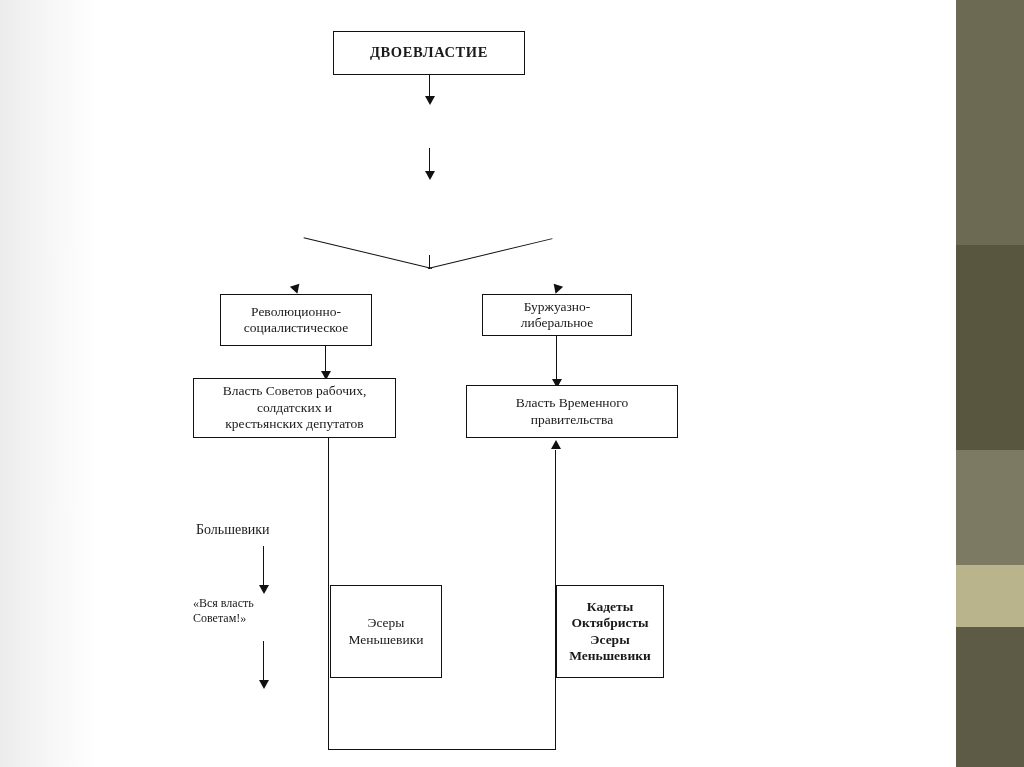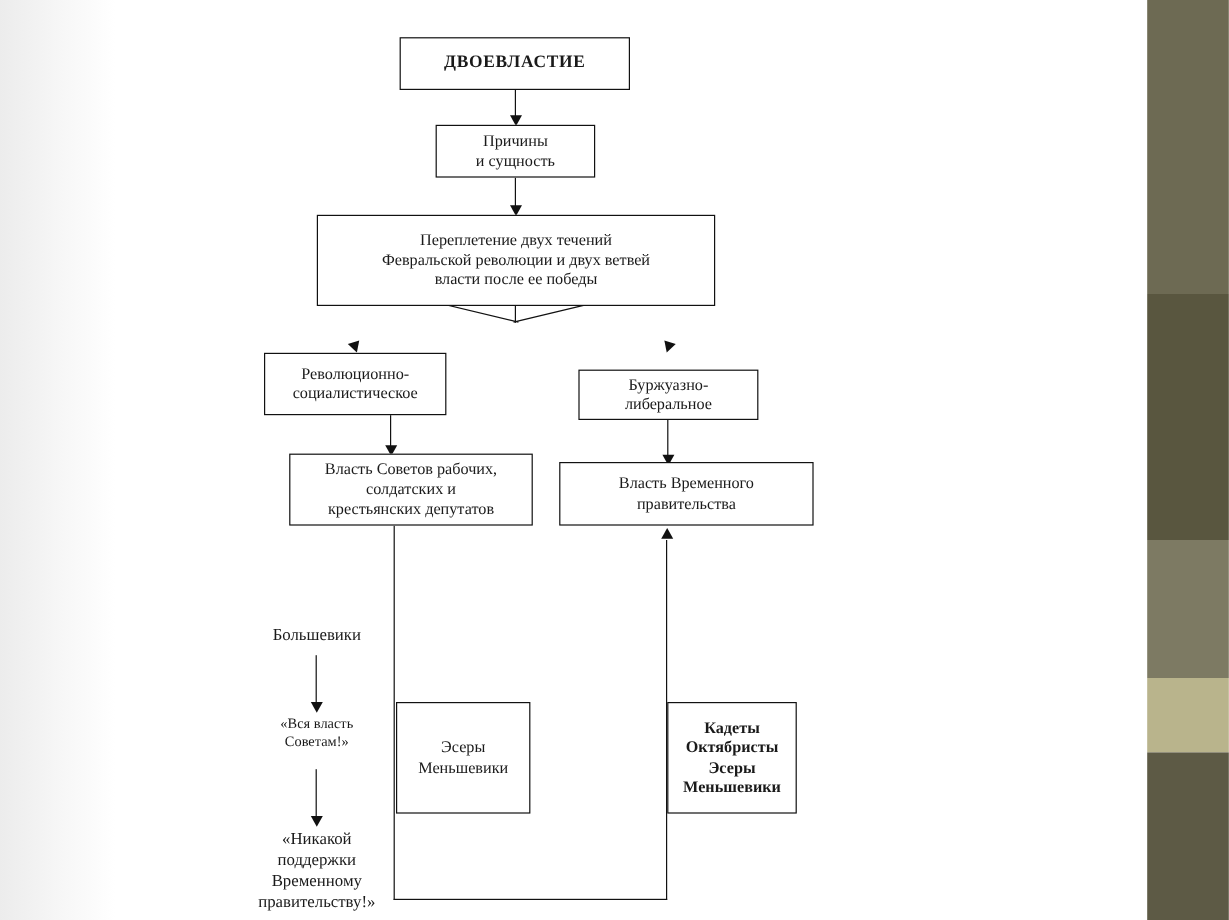"Причины" div.node { html: <div> <span>Причины<br>и сущность</span> </div> -> none }
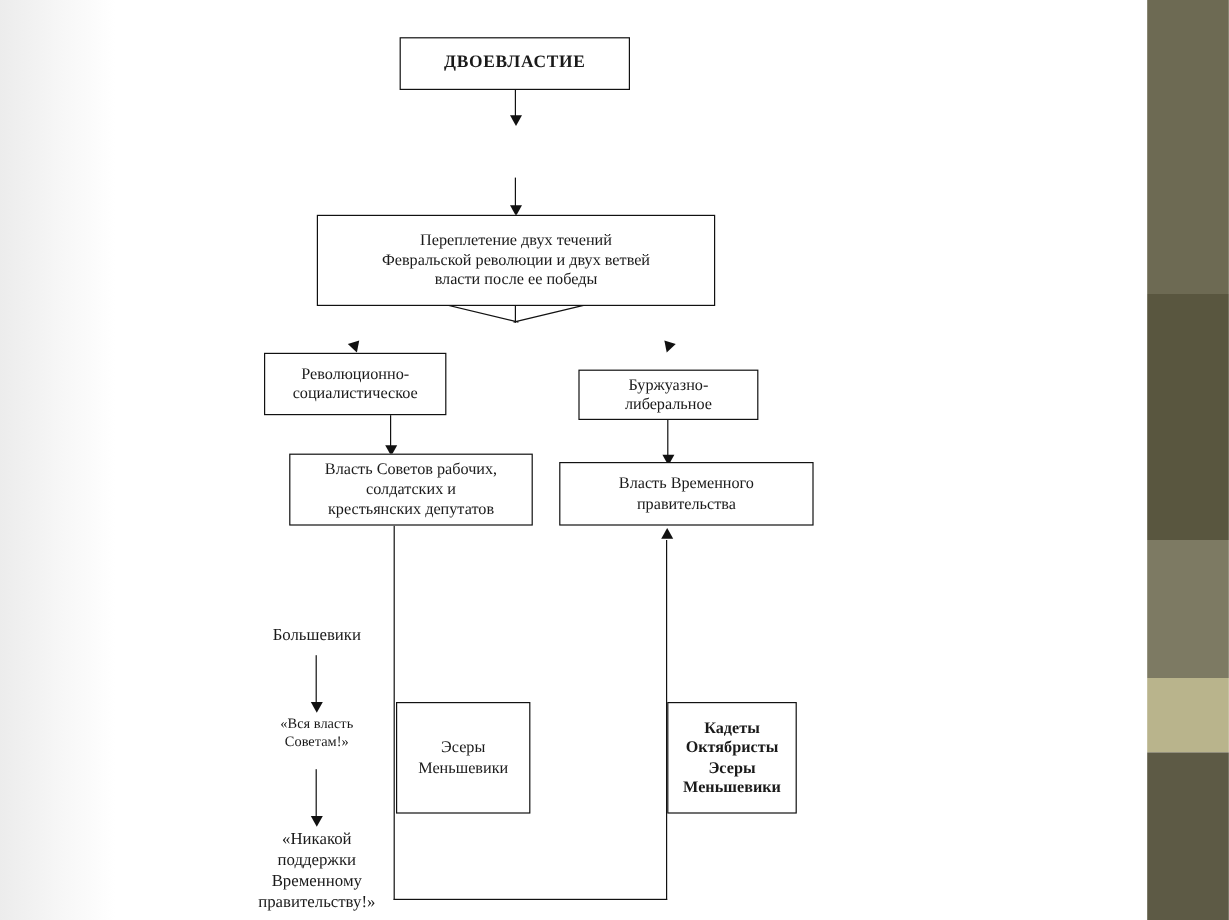"Переплетение двух течений" div.node { html: <div> <span>Переплетение двух течений<br>Февральской революции и двух ветвей<br>власти после ее победы</span> </div> -> none }
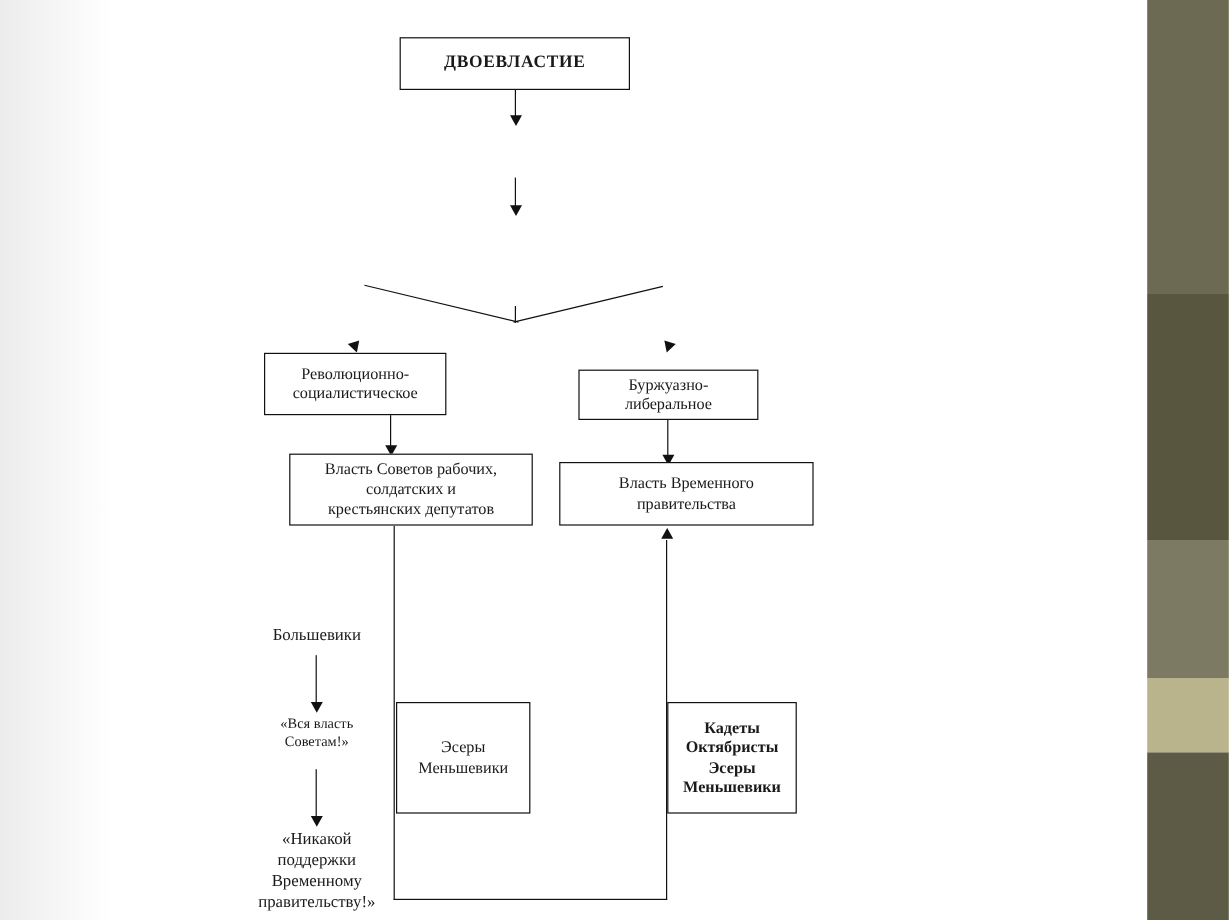"Буржуазно-" div.node { margin-top: 14px -> none }
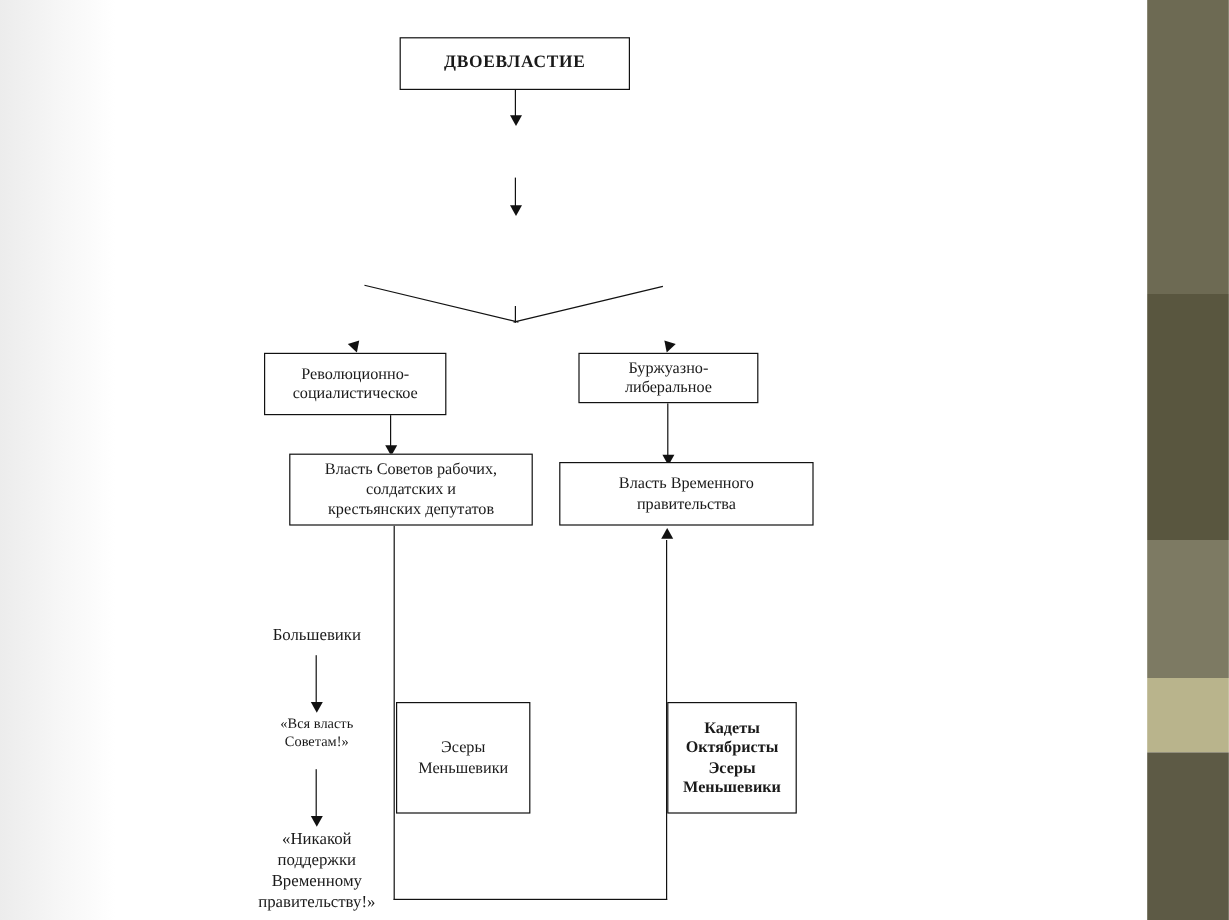"Власть Советов рабочих," div.node { margin-left: 48px -> none }
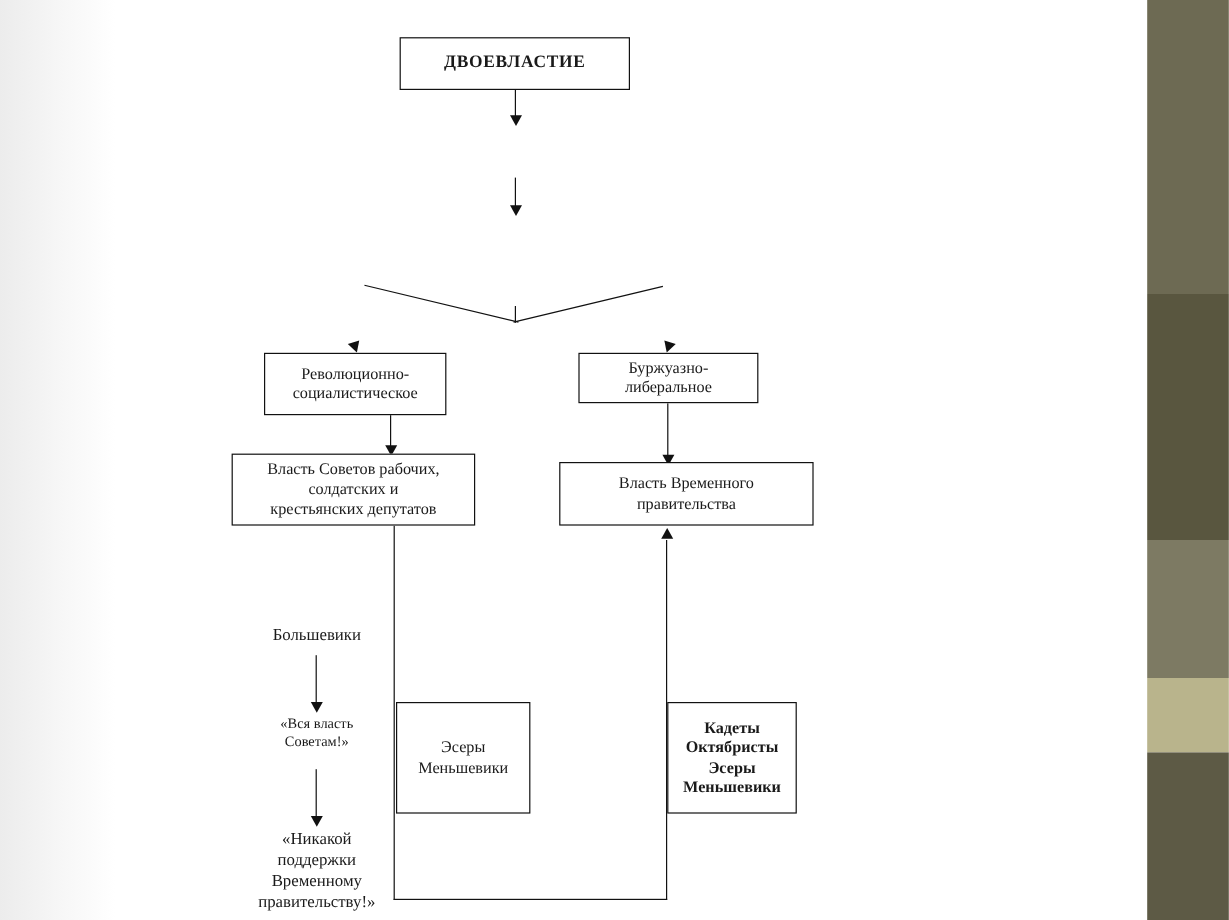"Большевики" .plain { text-align: center -> none }
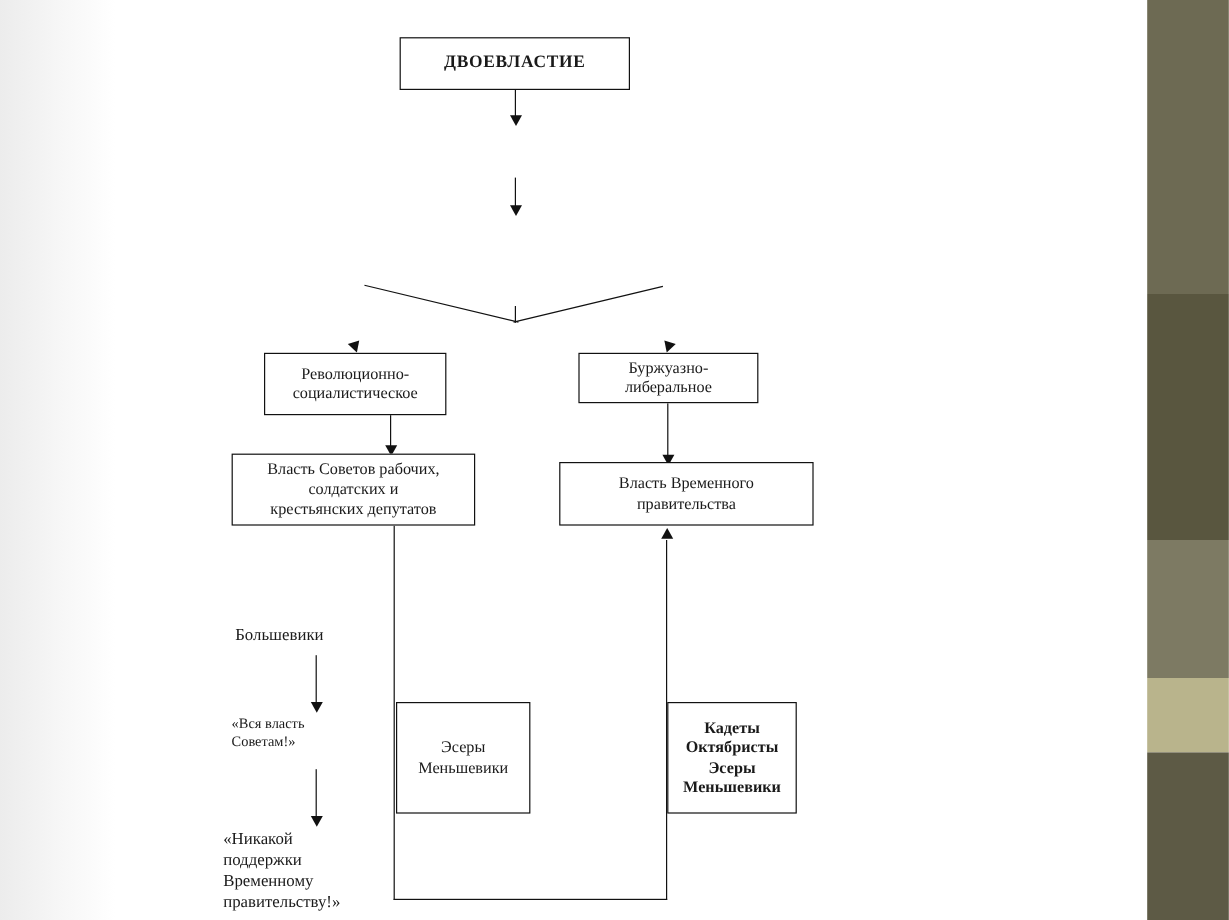"«Никакой" div.plain { html: <div> <span>«Никакой<br>поддержки<br>Временному<br>правительству!»</span> </div> -> none }
